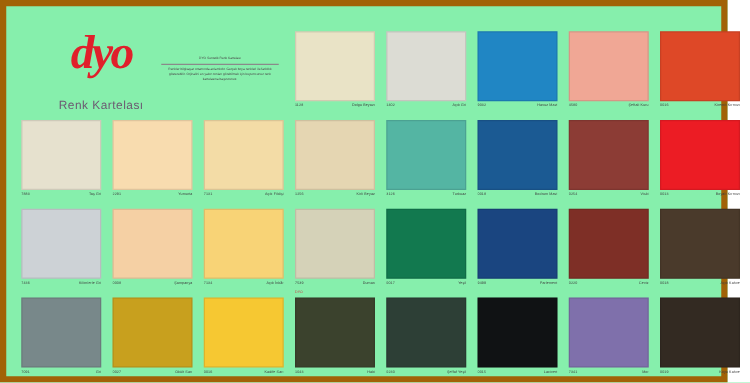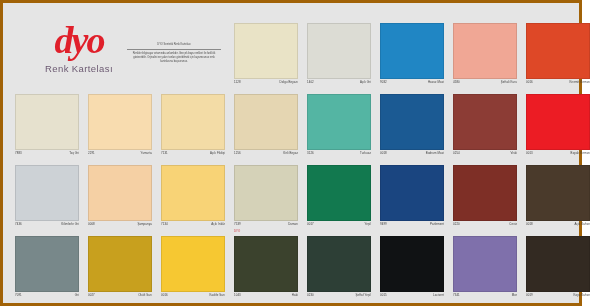"dyo" #card { background: #e5e5e5 -> #86efac; border: 3px solid #a16207 -> 5px solid #a16207 }
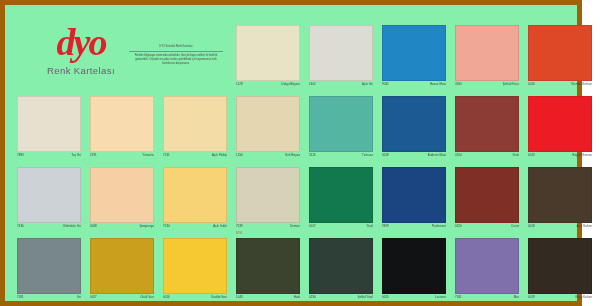"Renk Kartelası" #logo-sub2 { margin-top: 4px -> 18px }
